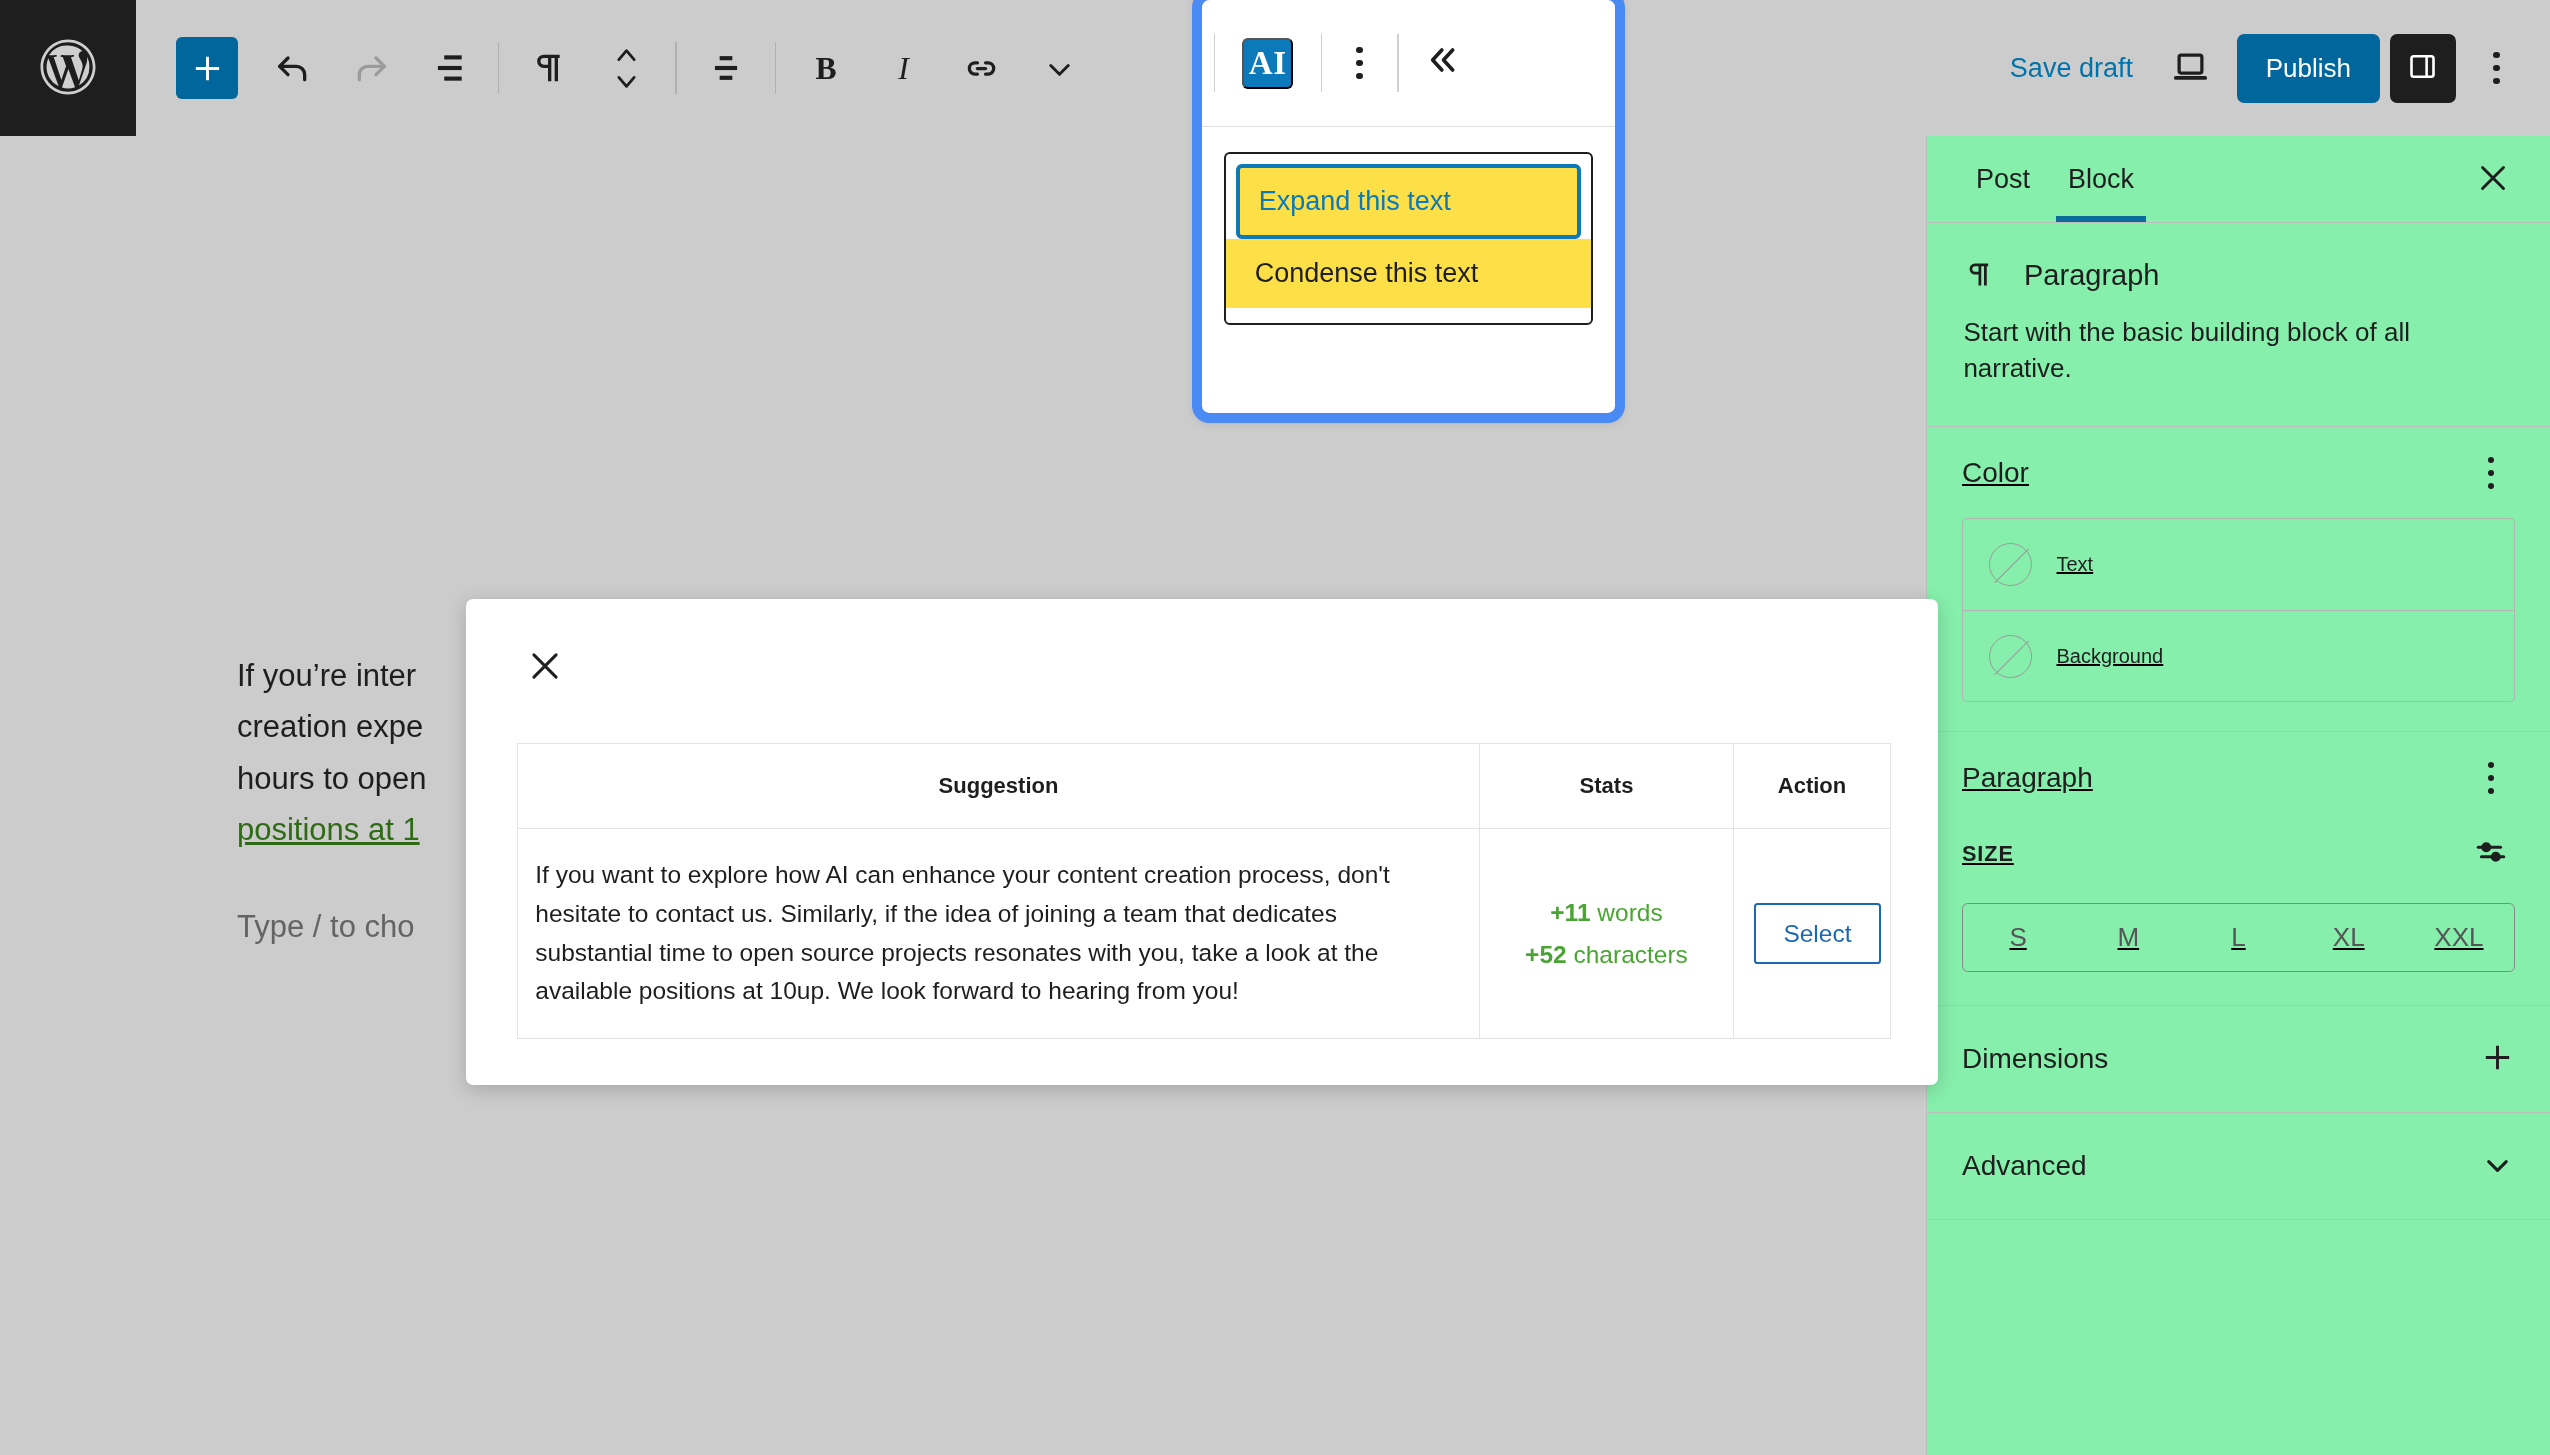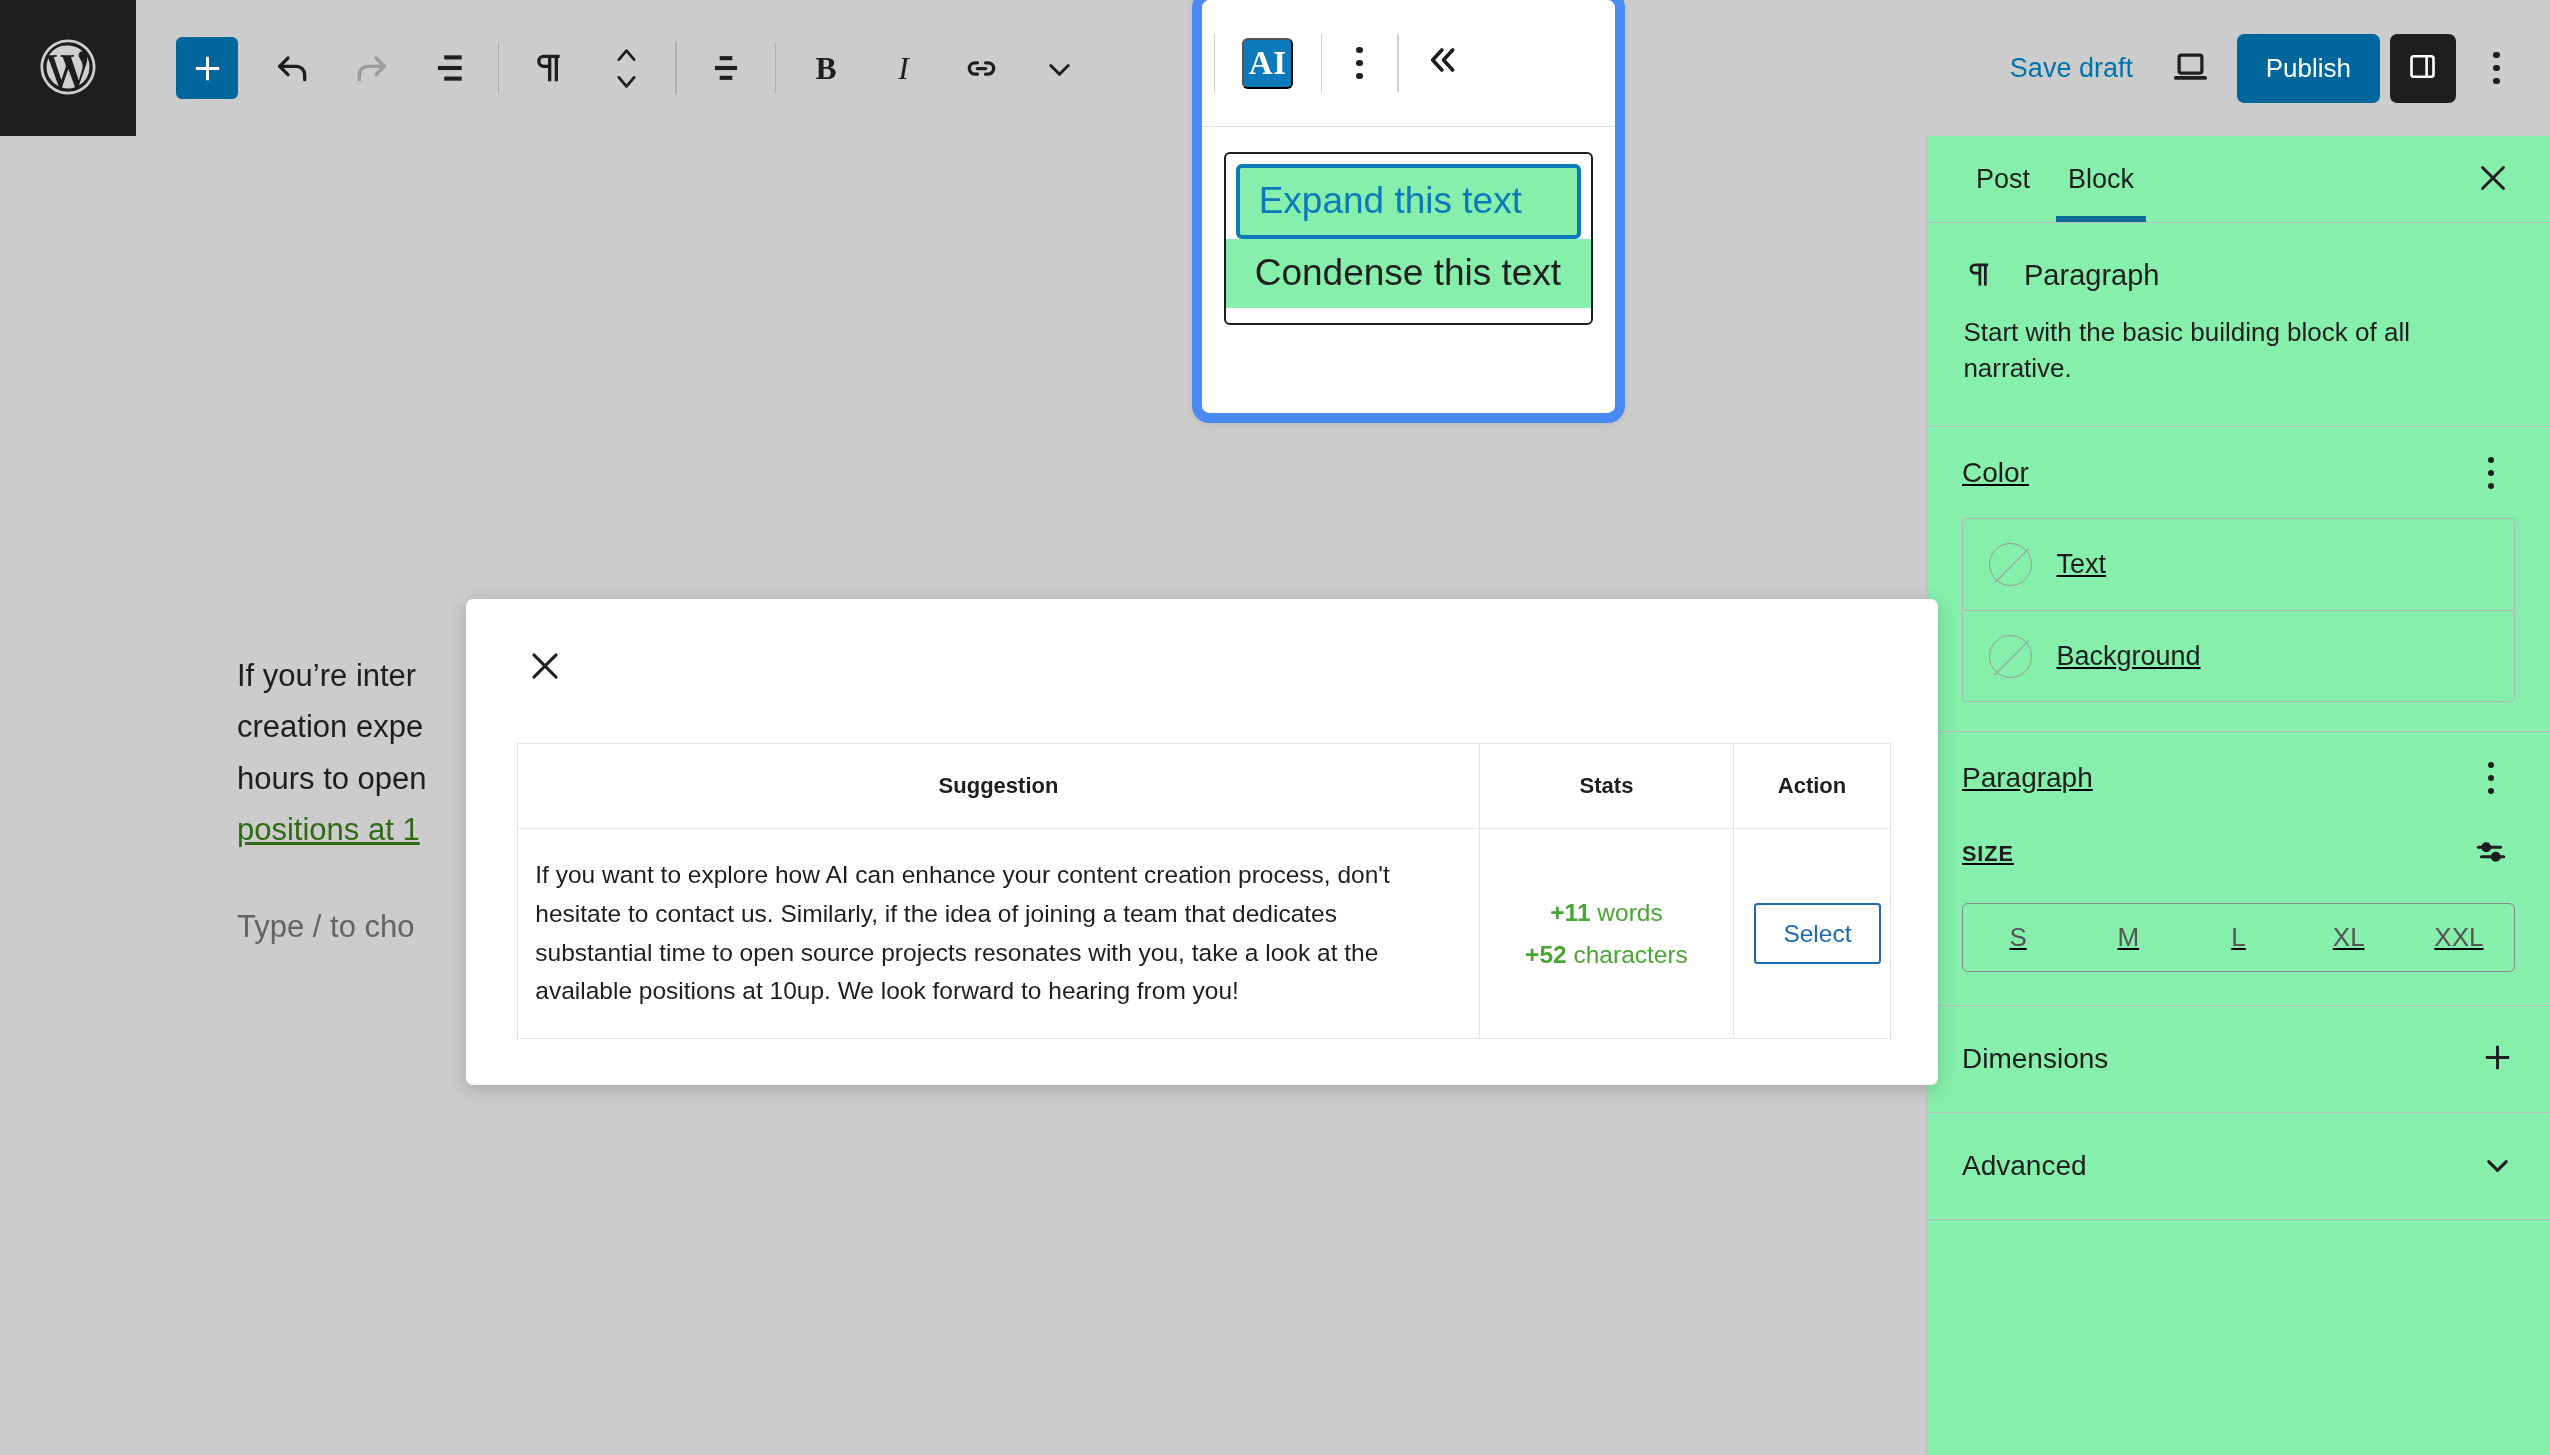"Expand this text" .ai-opt { background: #86efac -> #fde047; font-size: 37px -> 27px }
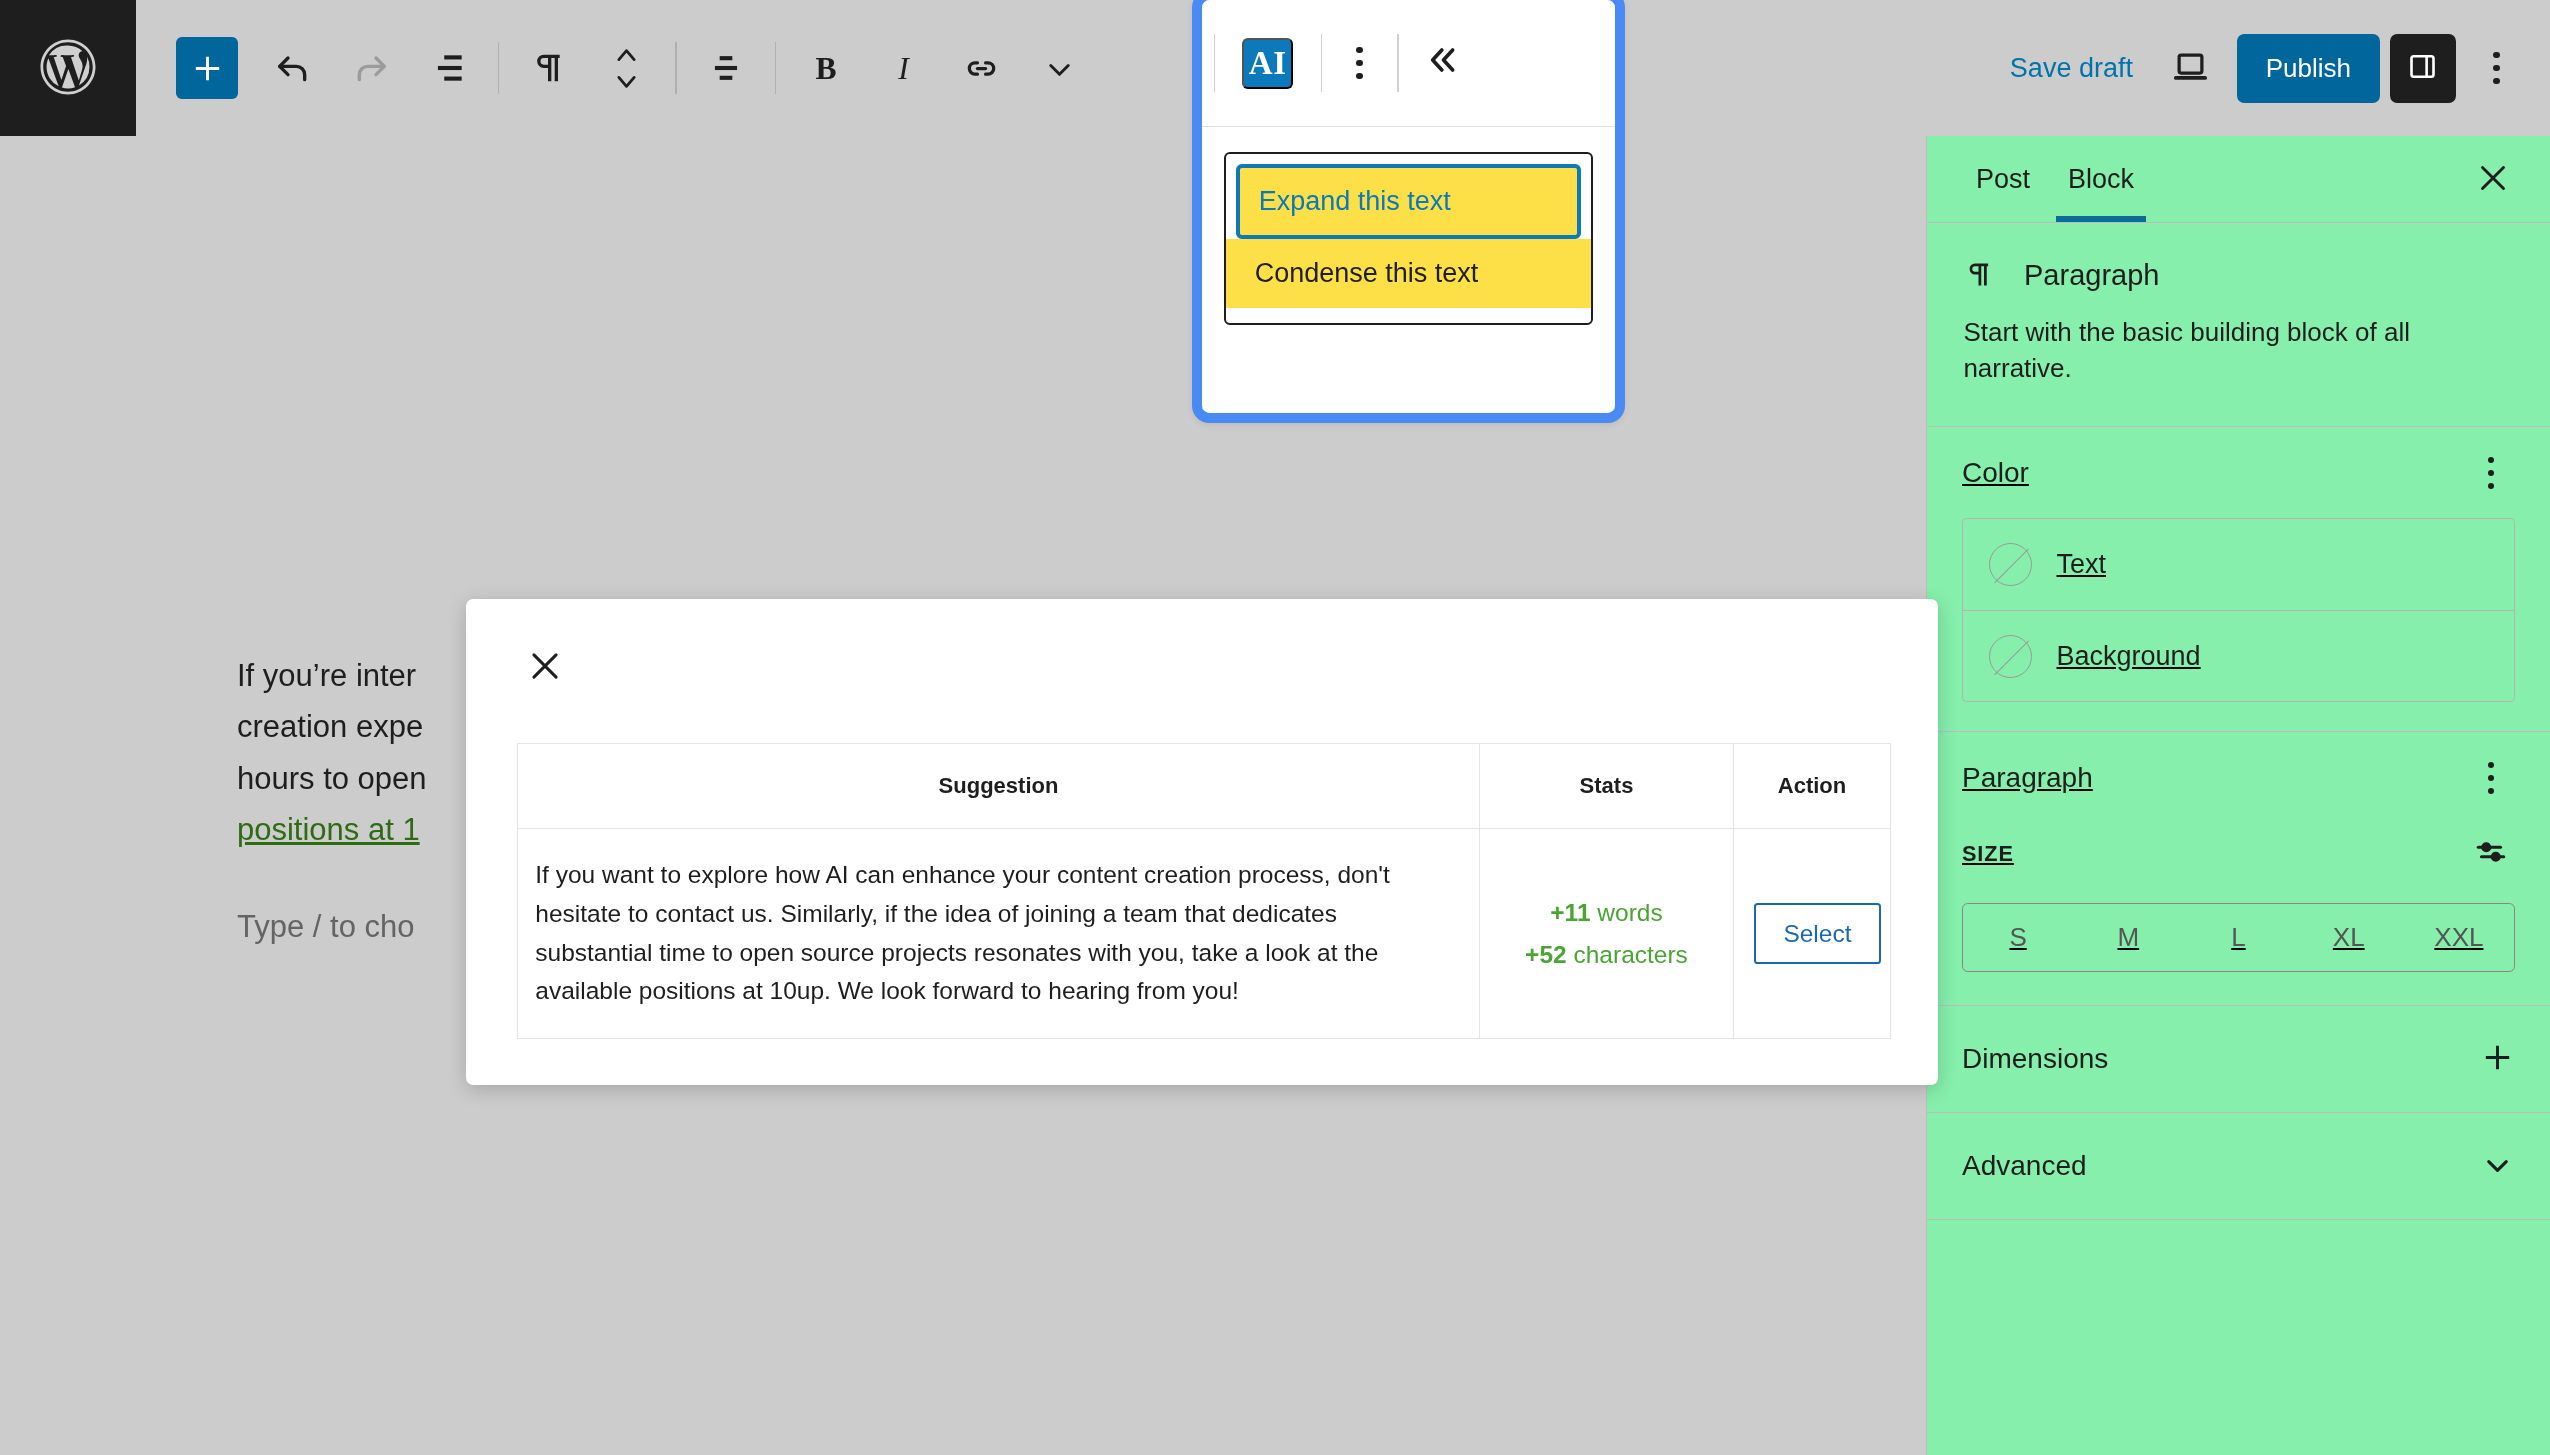"Text" .color-label { font-size: 27px -> 20px }
